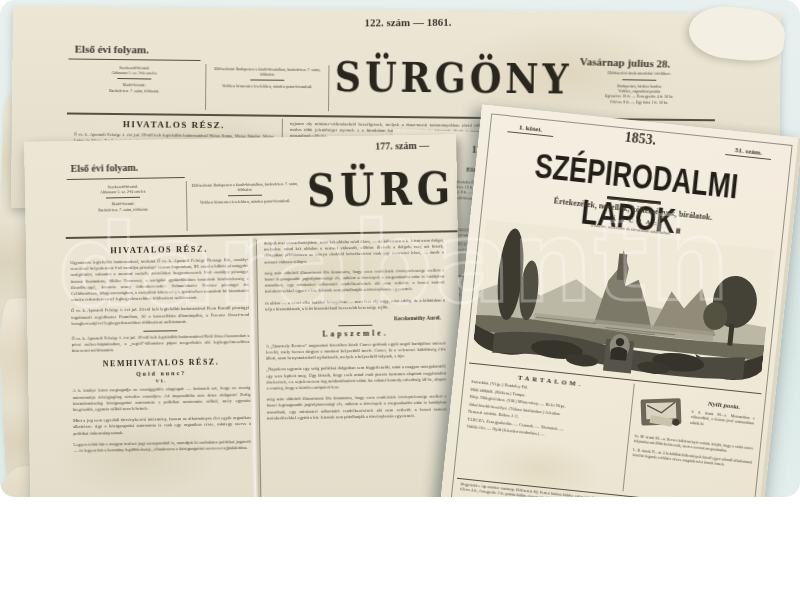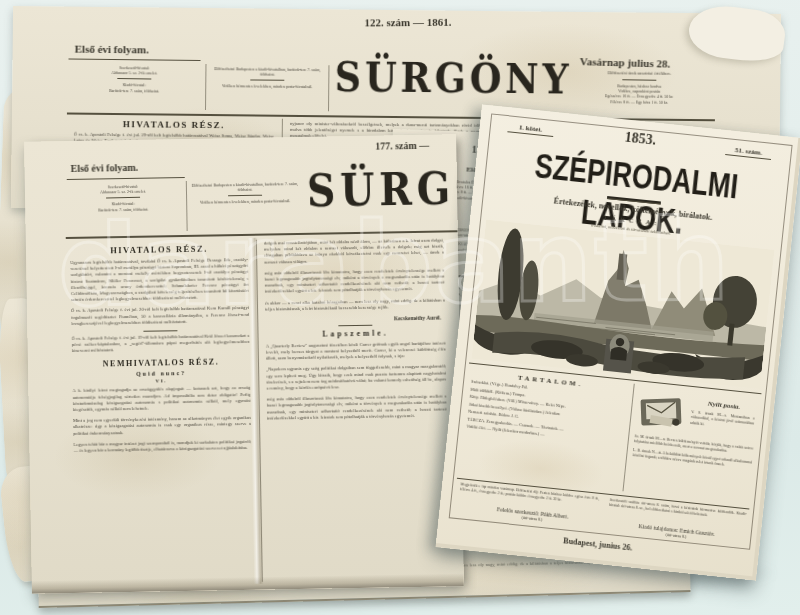"122. szám — 1861." #scene { border-radius: none -> 15px; height: 615px -> 497px }
